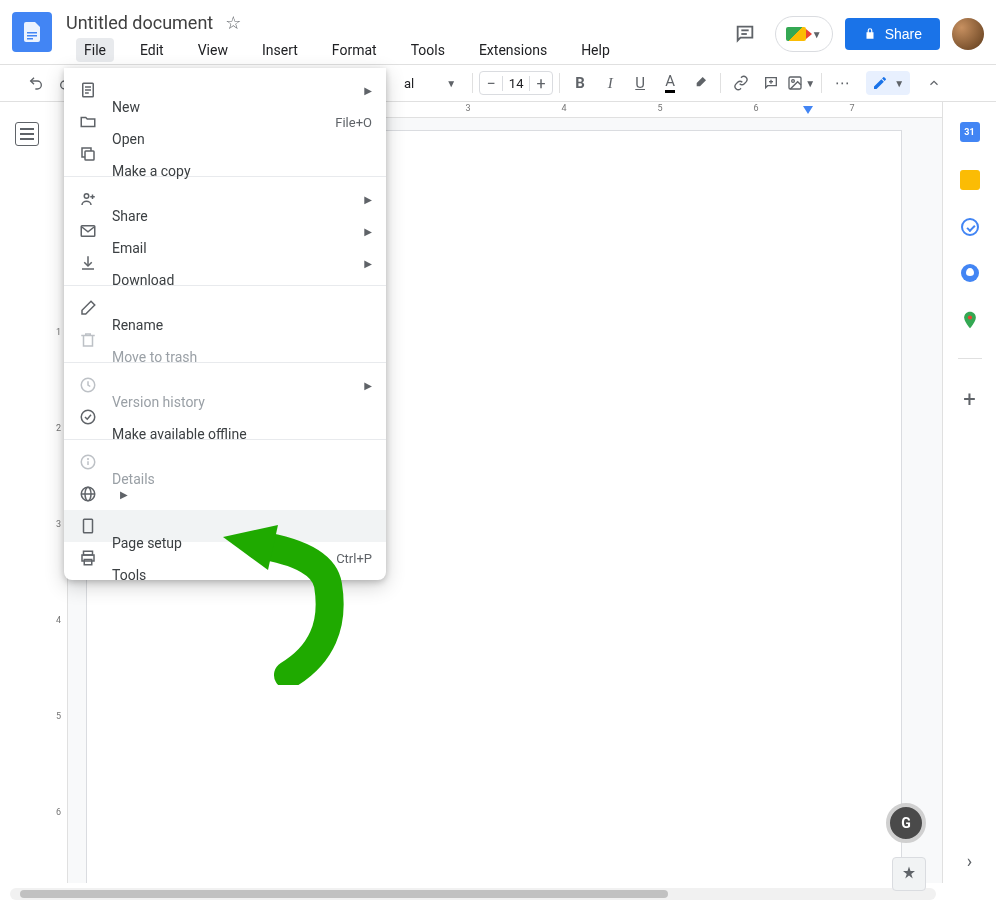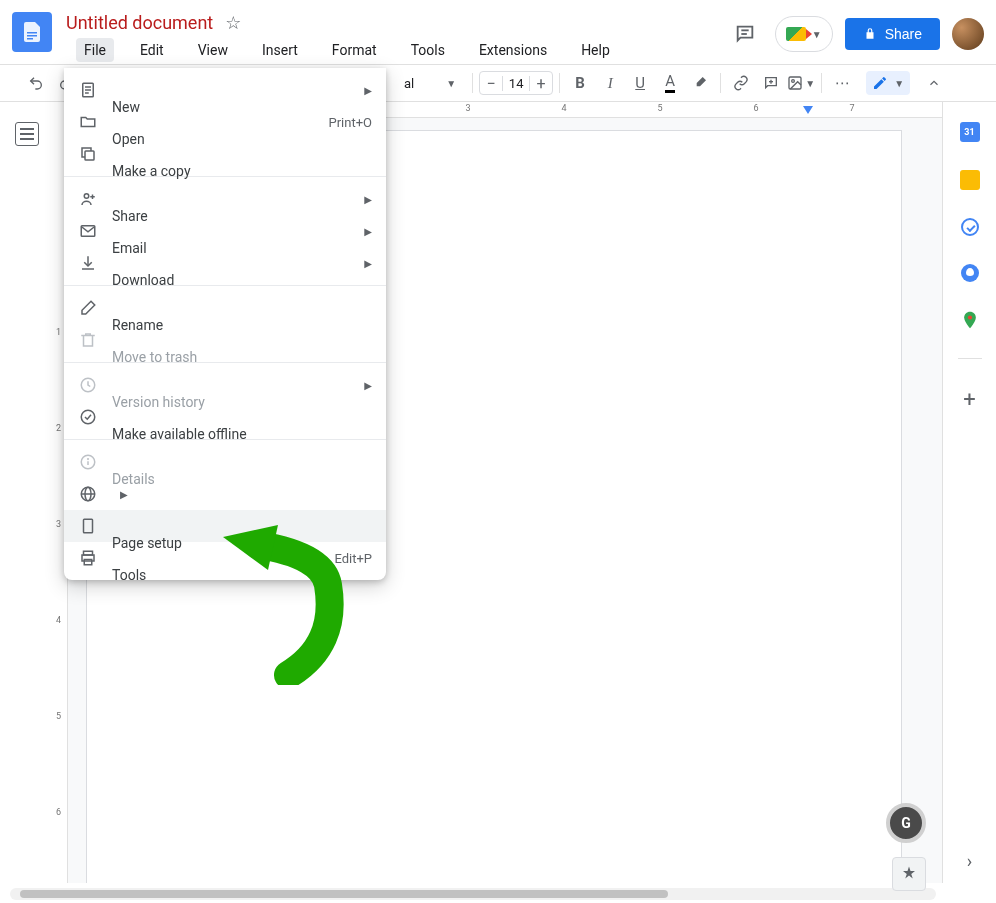"Untitled document" .doc-title { color: #b91c1c -> #404040 }
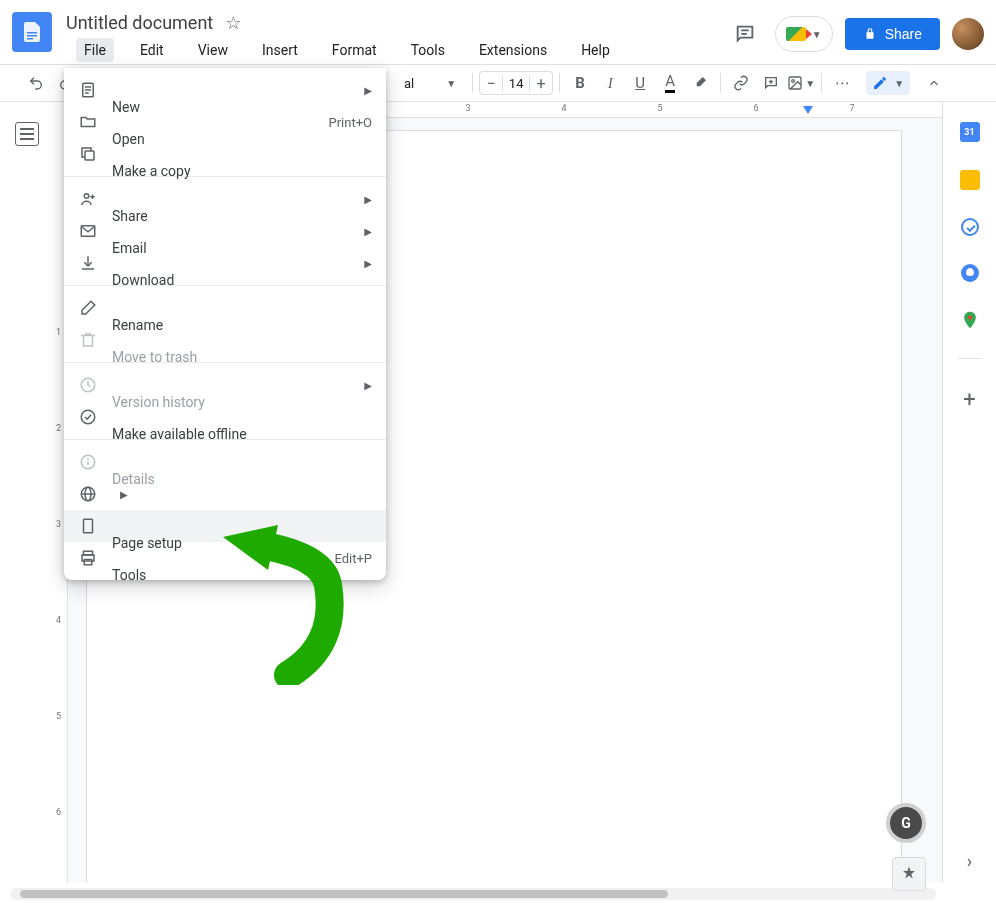"Print+O" span.dd-shortcut { text: Print+O -> File+O }
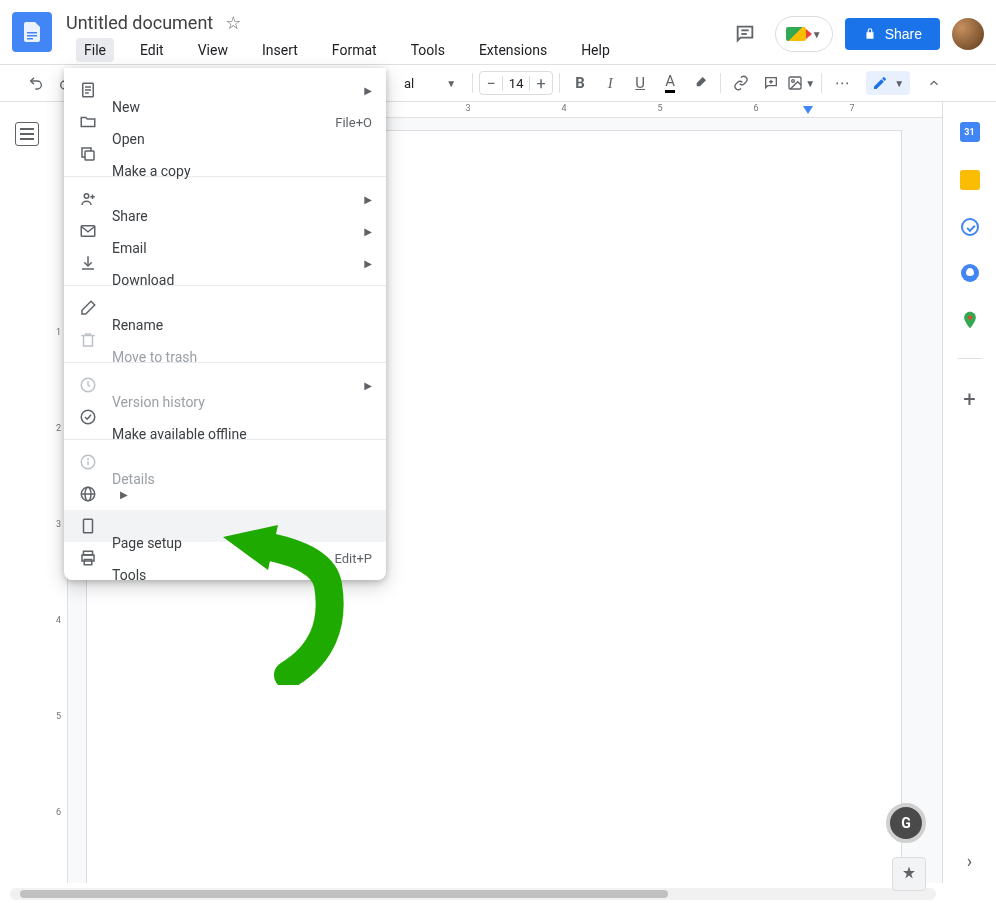"Edit+P" span.dd-shortcut { text: Edit+P -> Ctrl+P }
